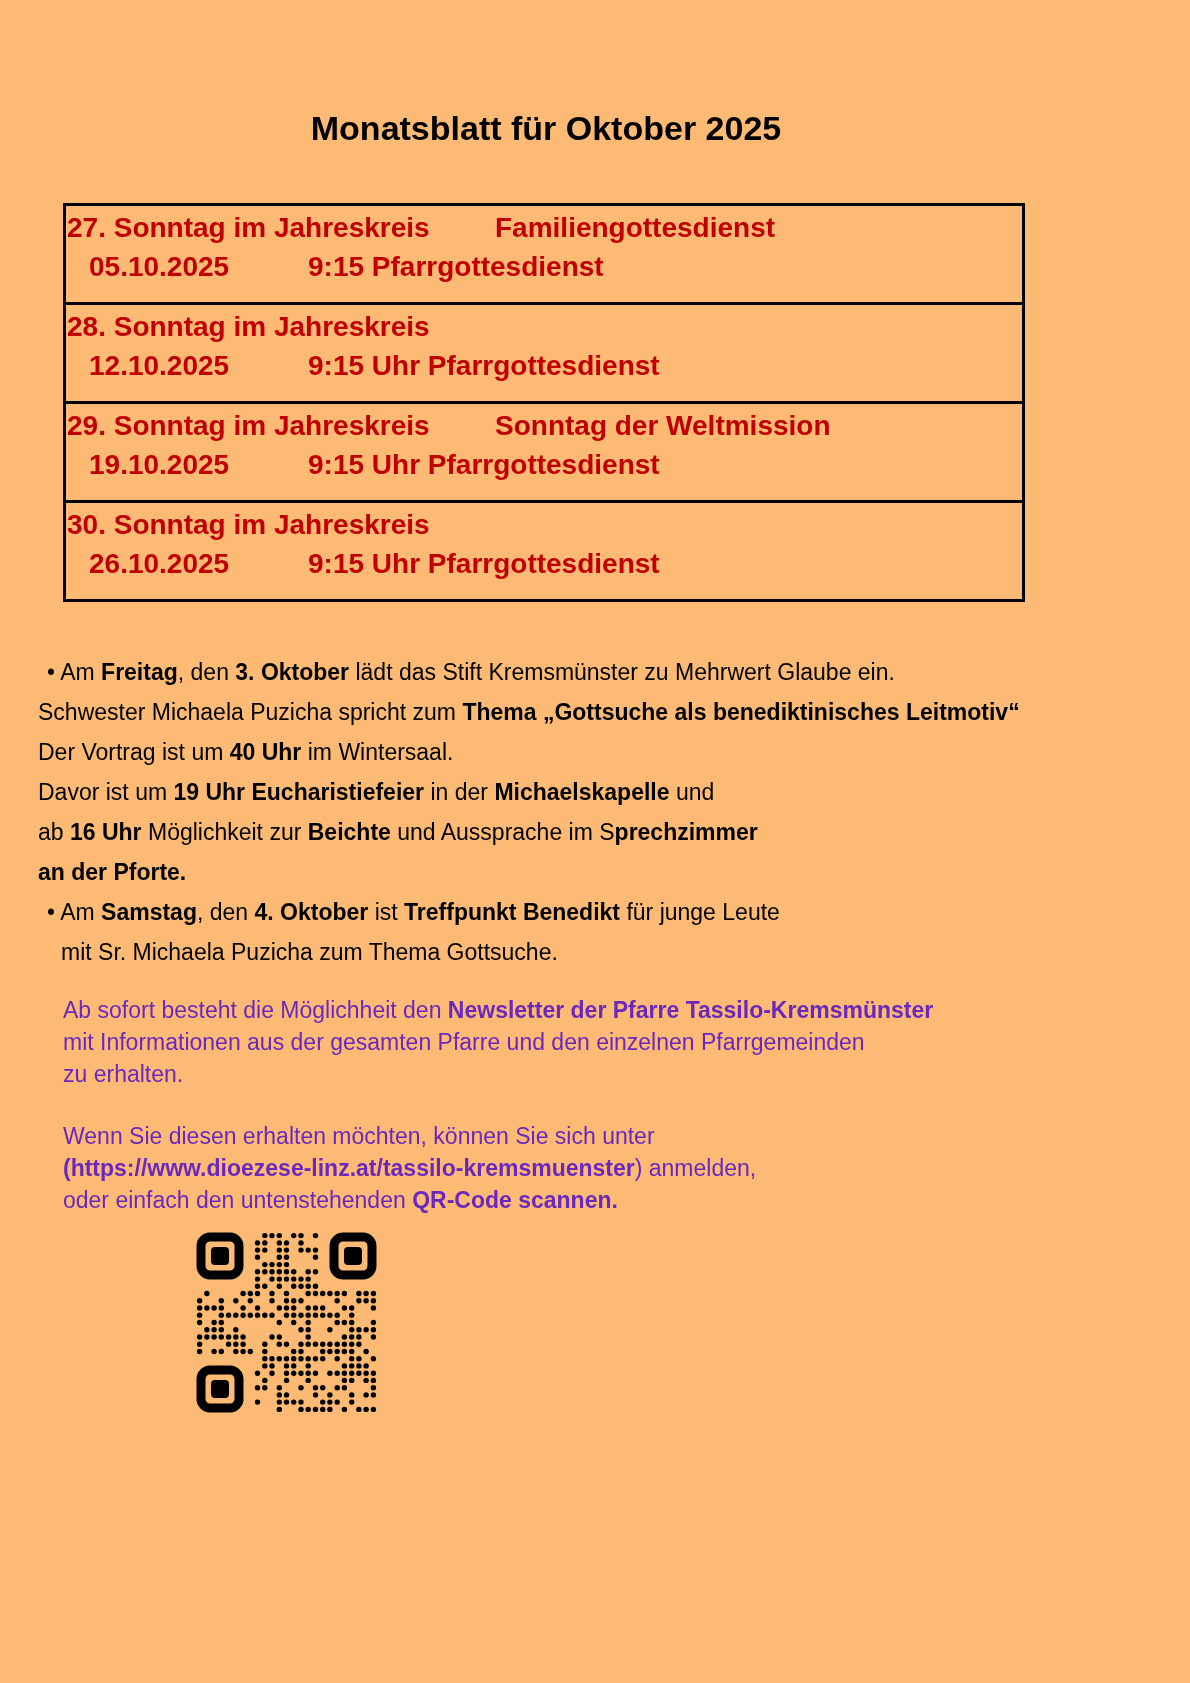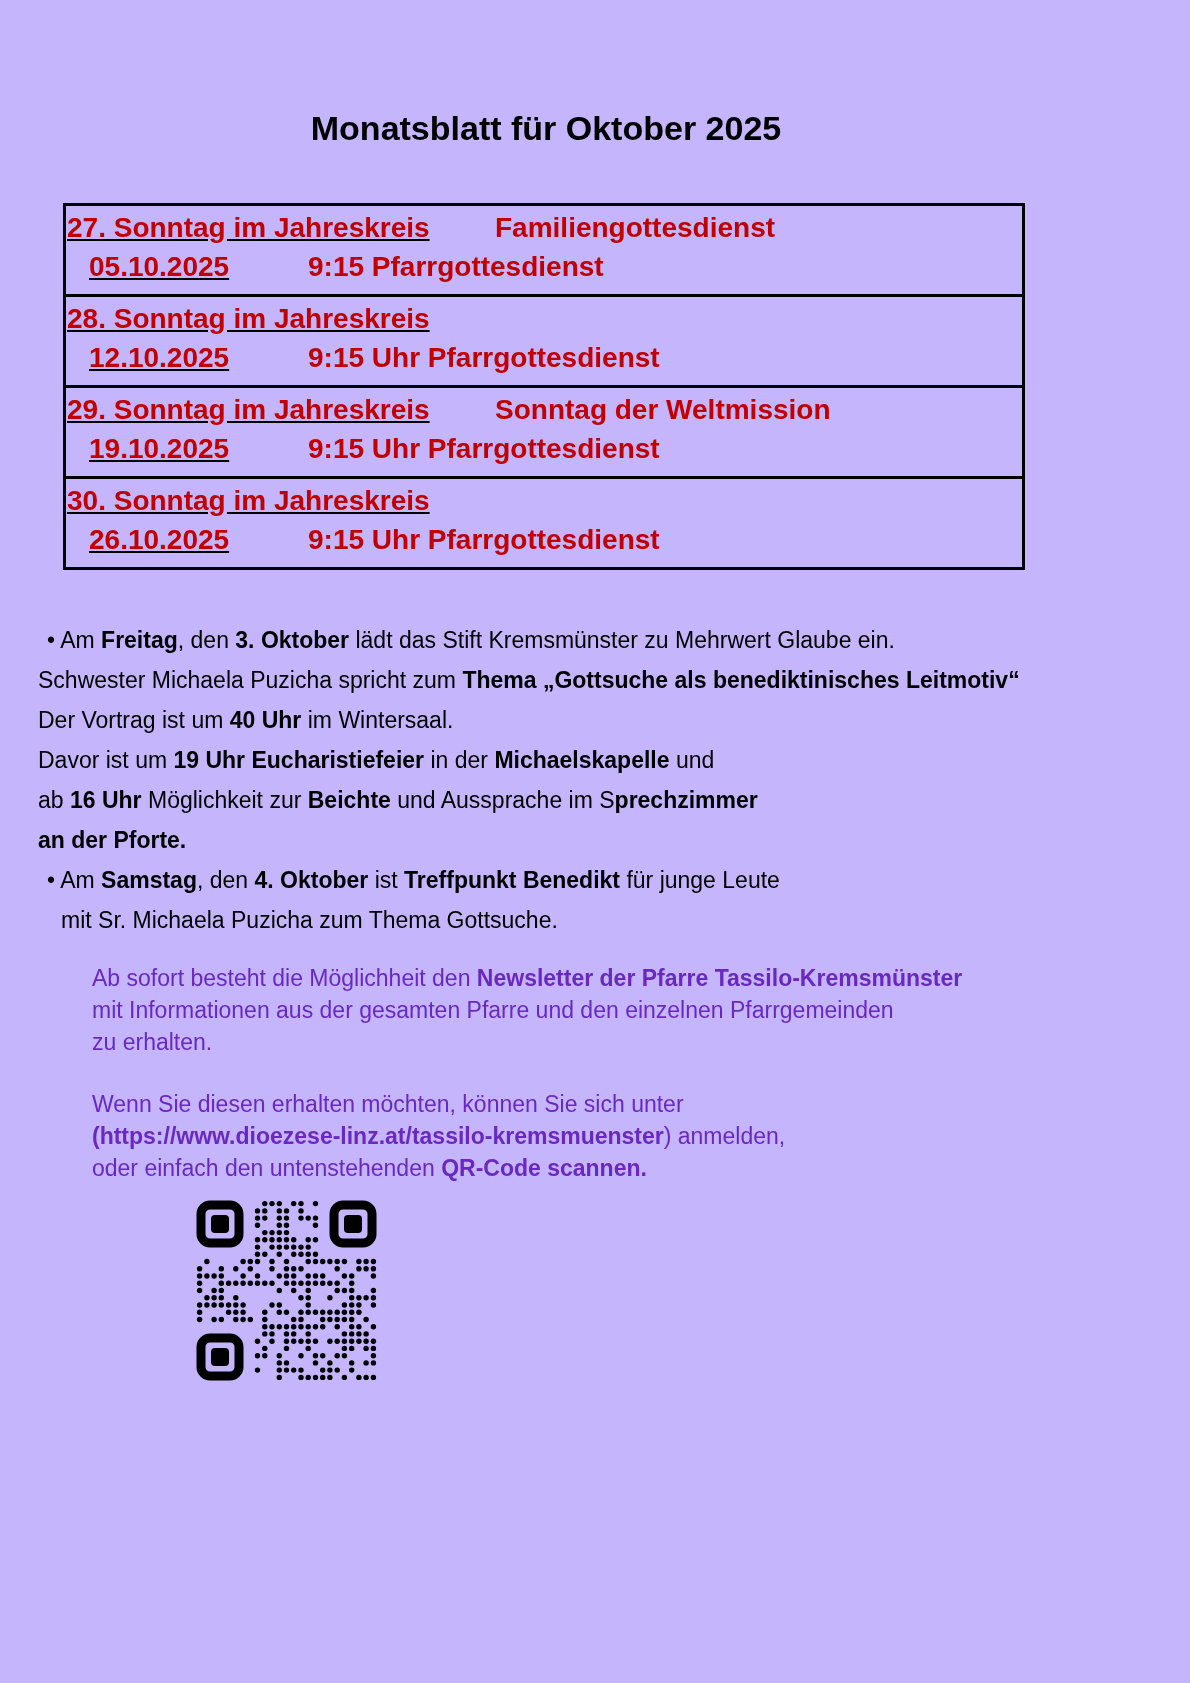"Monatsblatt für Oktober 2025" .page { background: #c4b5fd -> #fdba74 }
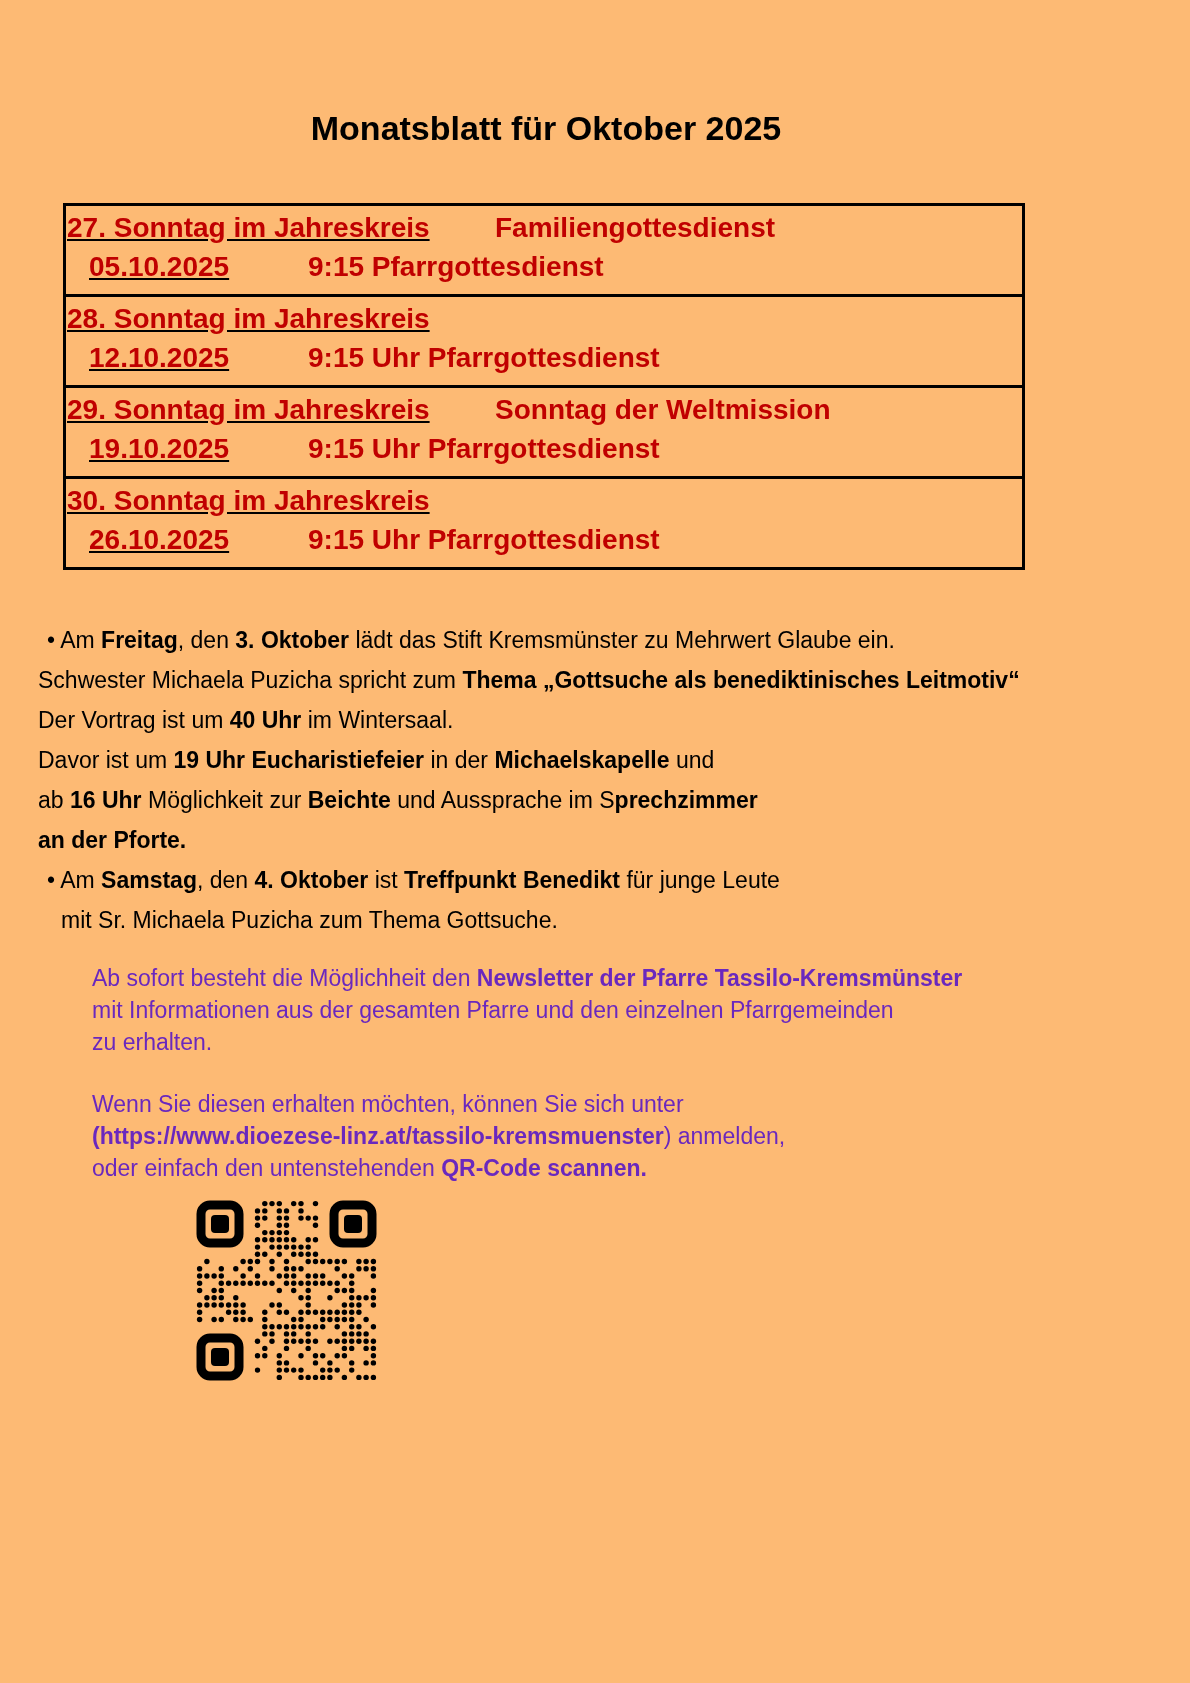"27. Sonntag im Jahreskreis" .t-row { padding: 2px 0 8px 1px -> 2px 0 16px 1px; text-decoration: underline -> none }
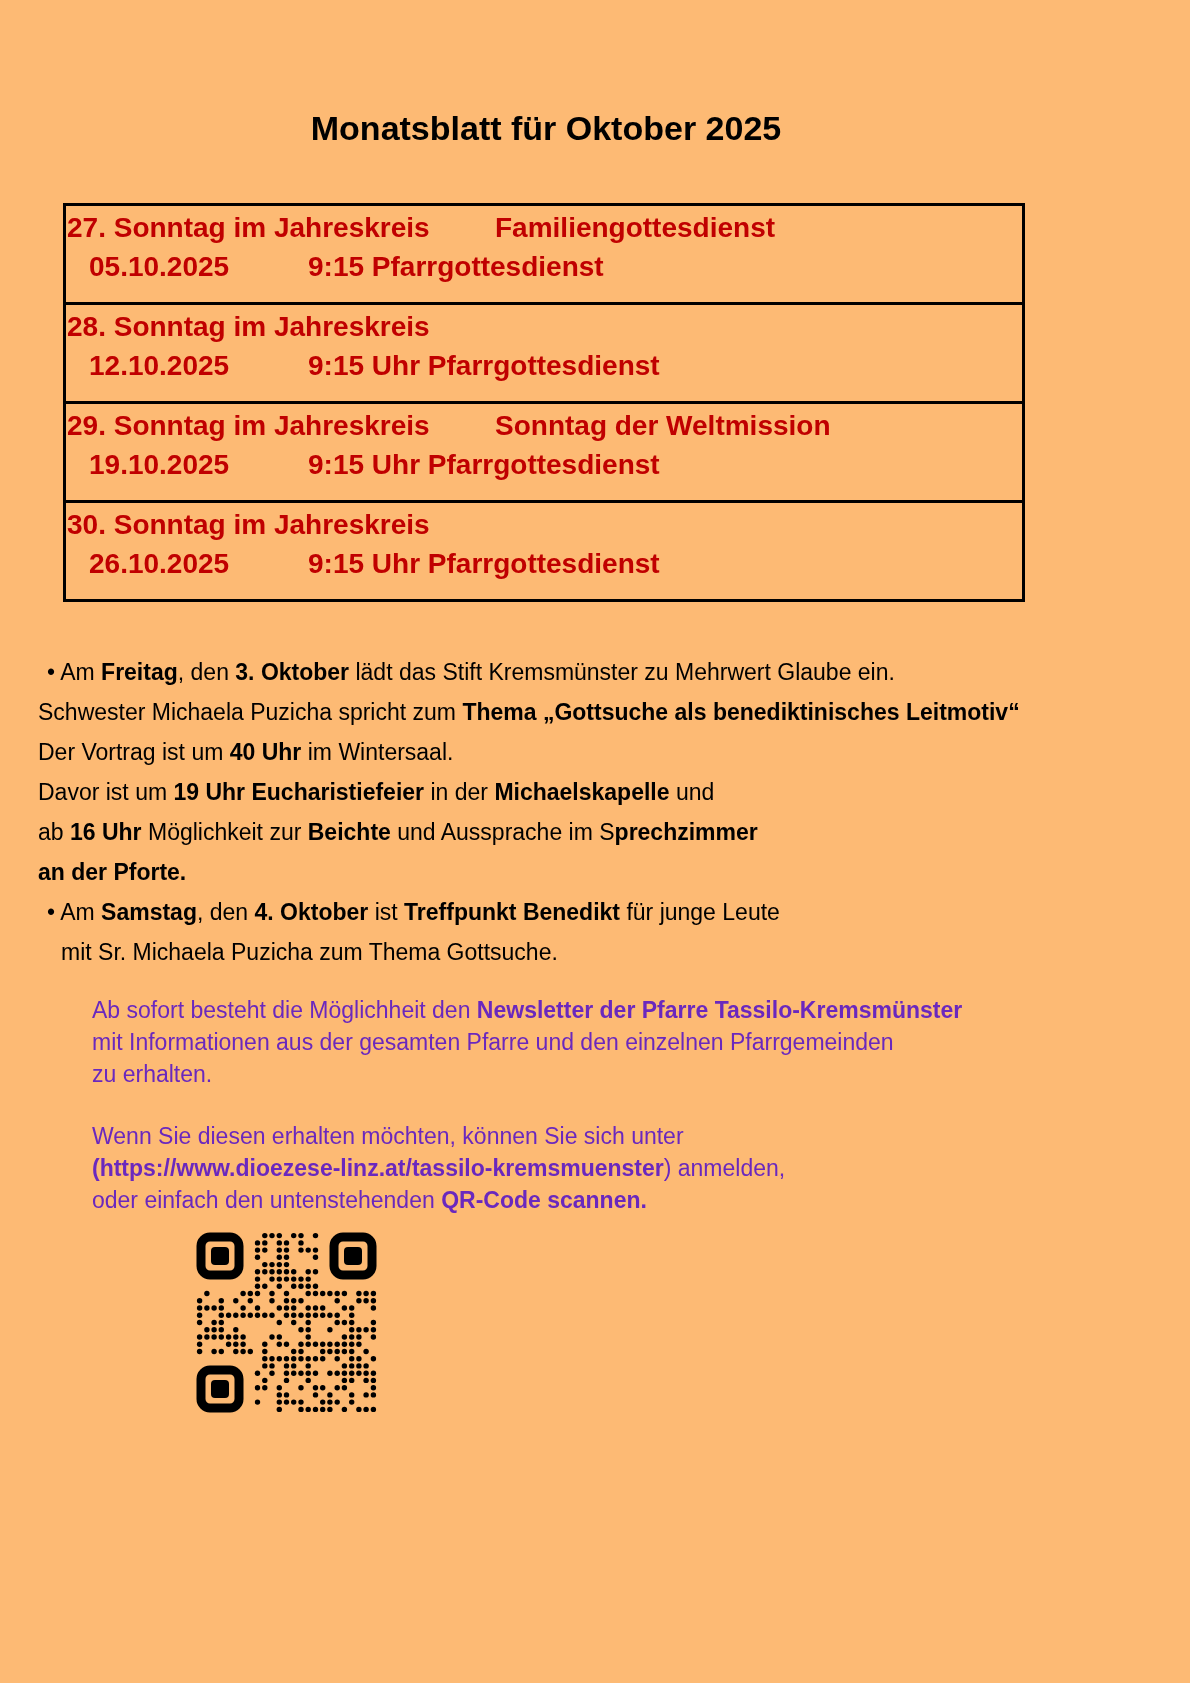"Ab sofort besteht die Möglichheit" .purple .line { margin-left: 92px -> 63px }
